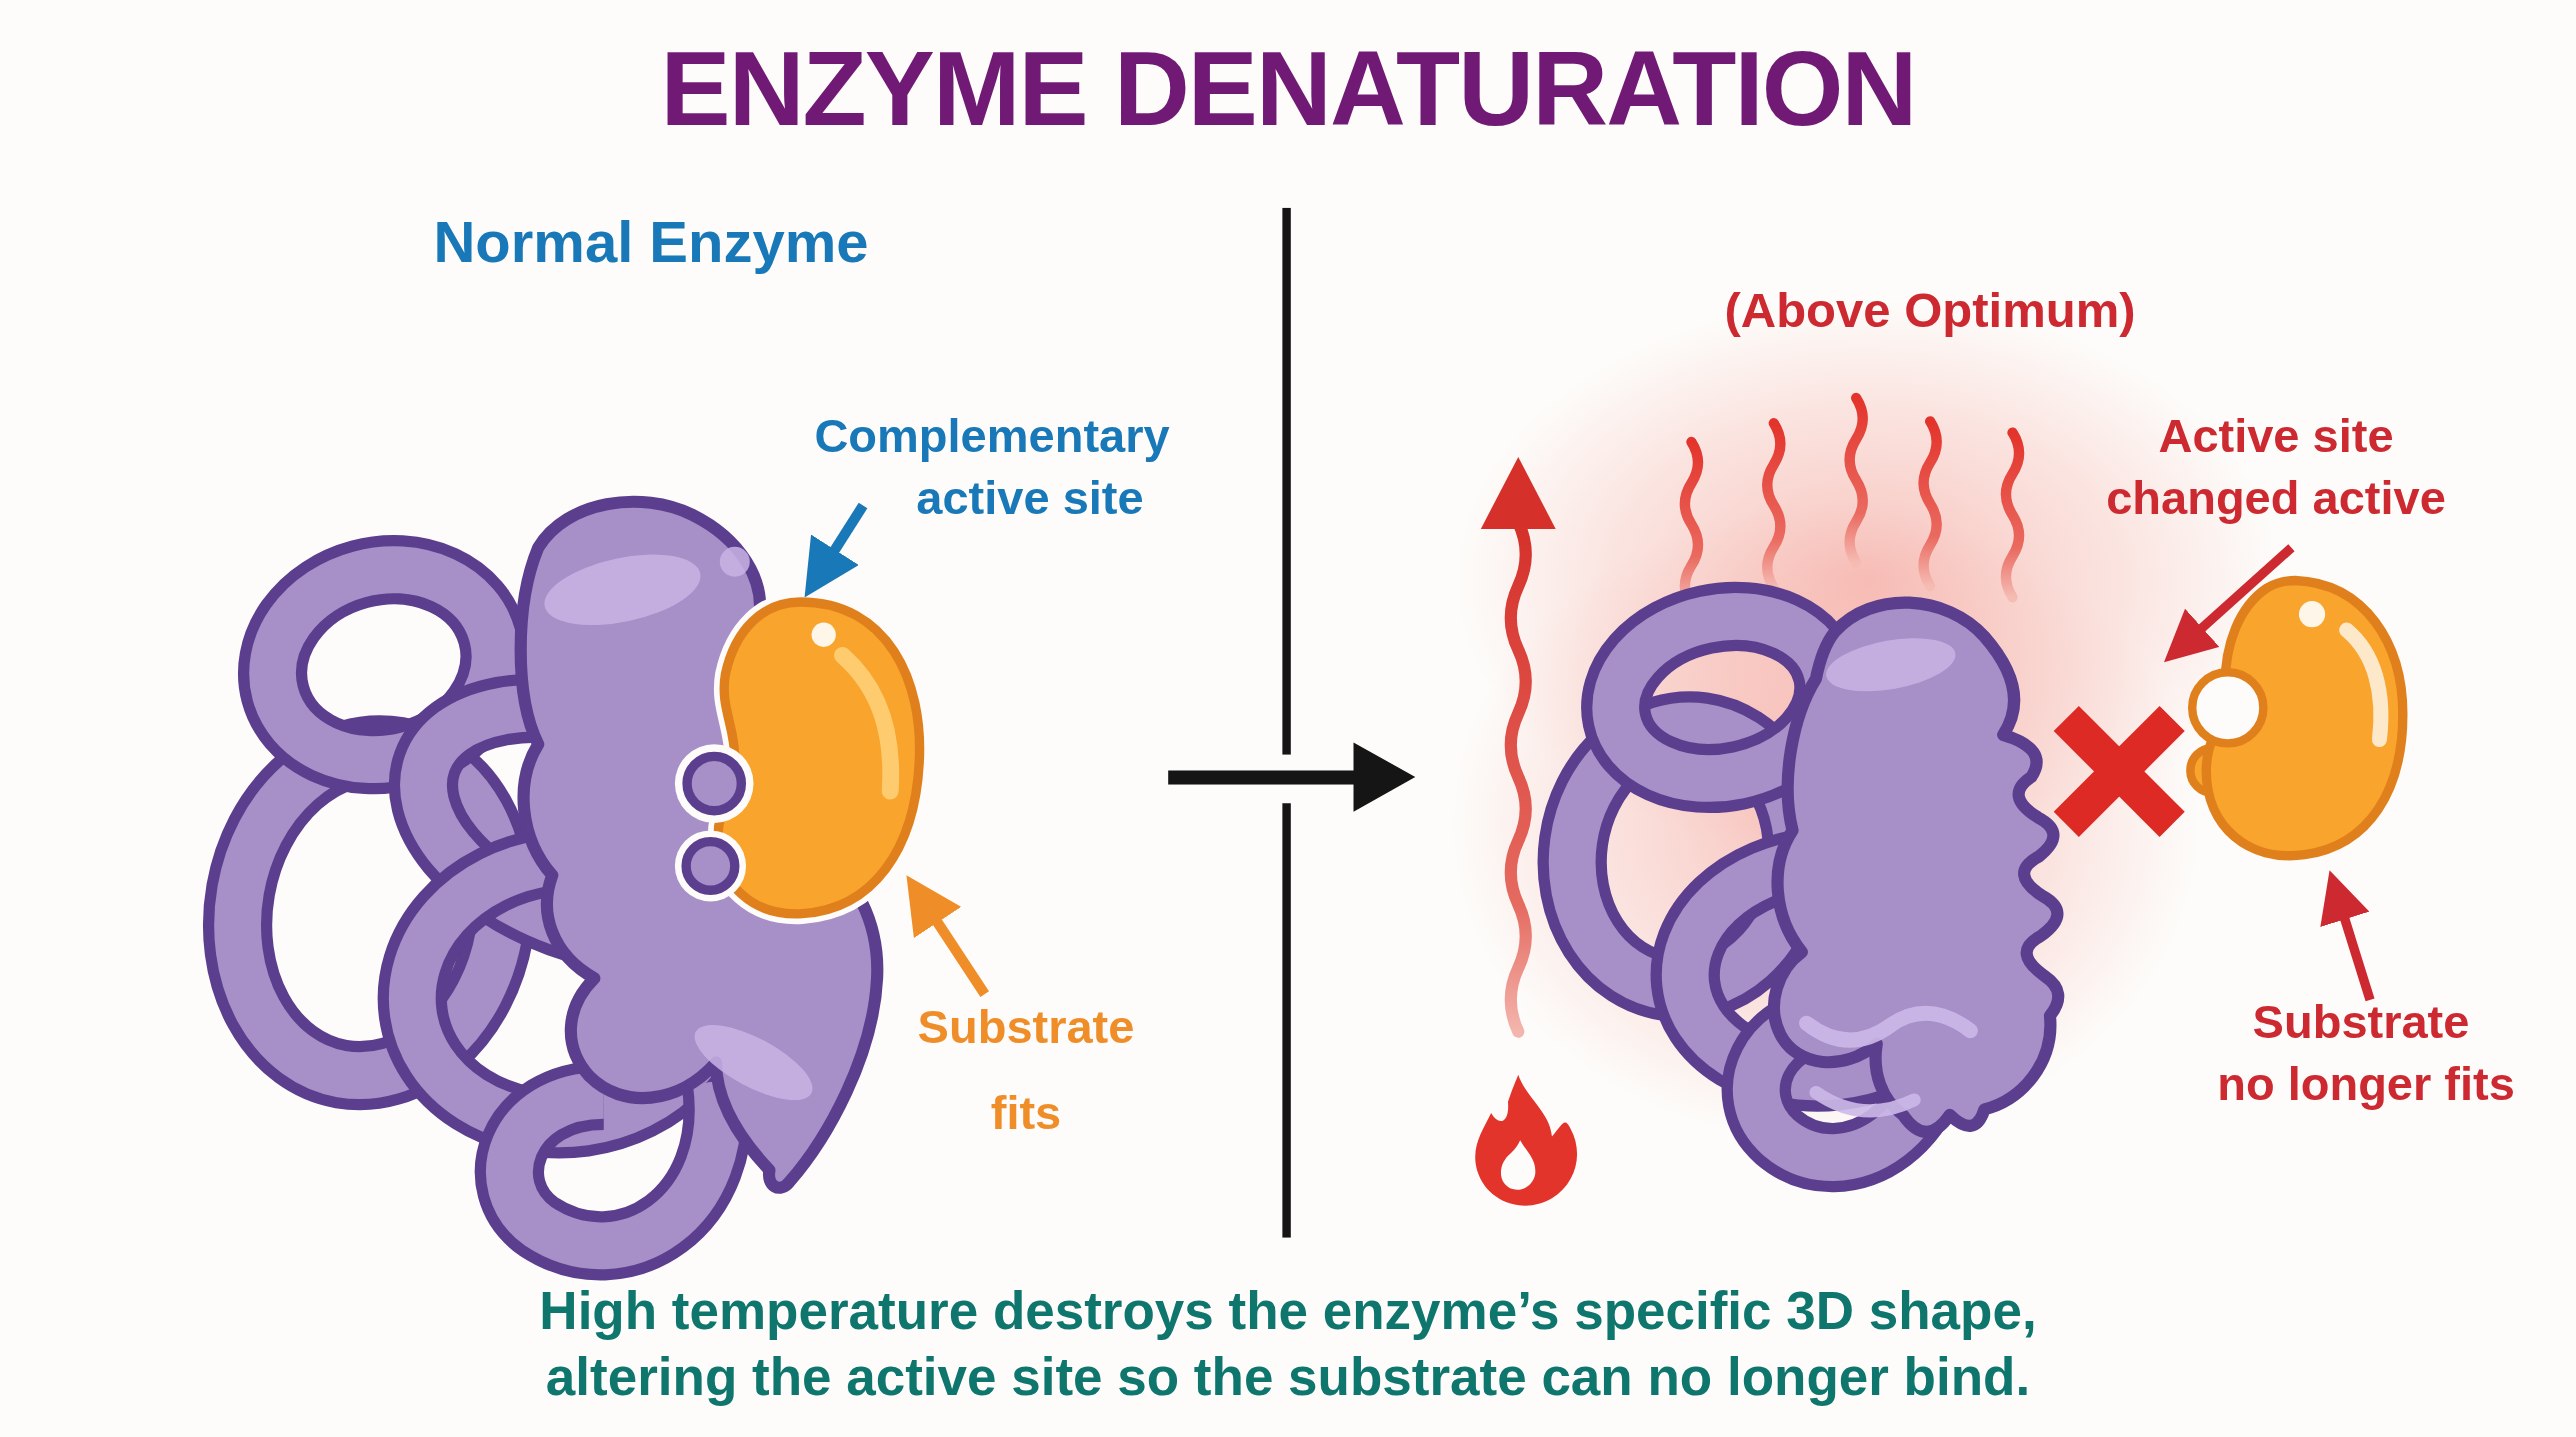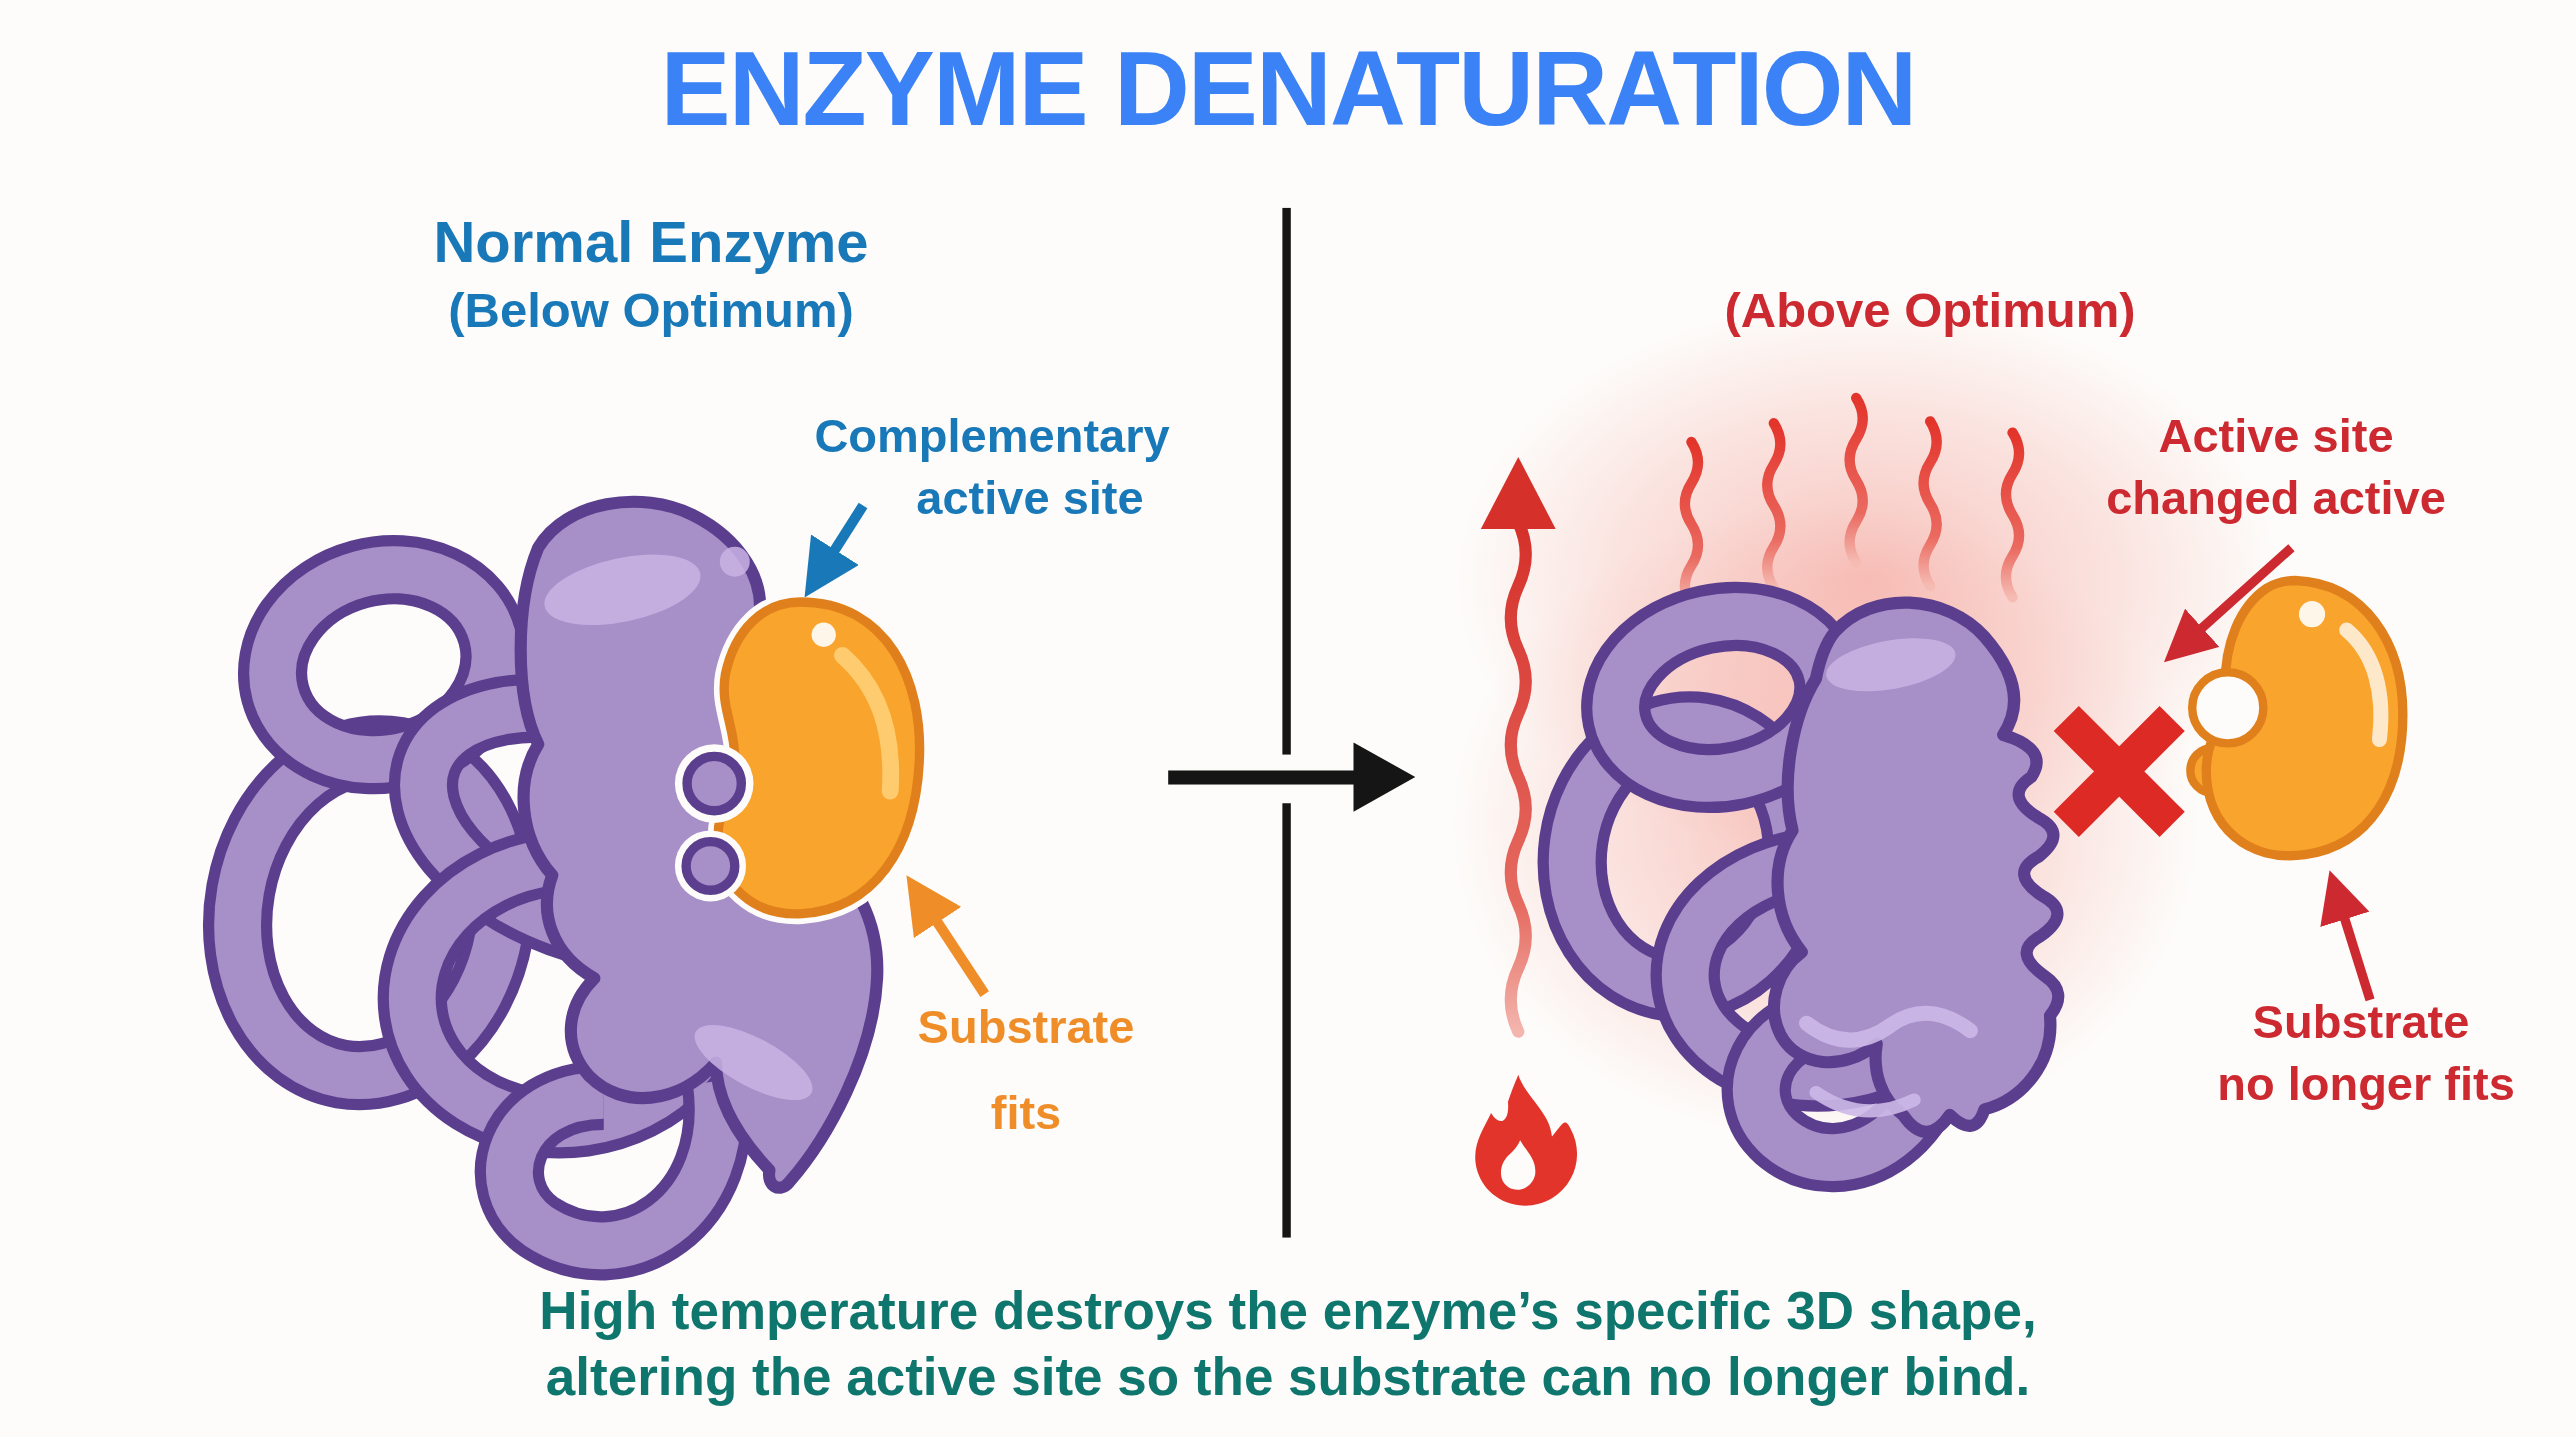"ENZYME DENATURATION" .title { color: #3b82f6 -> #701a75 }
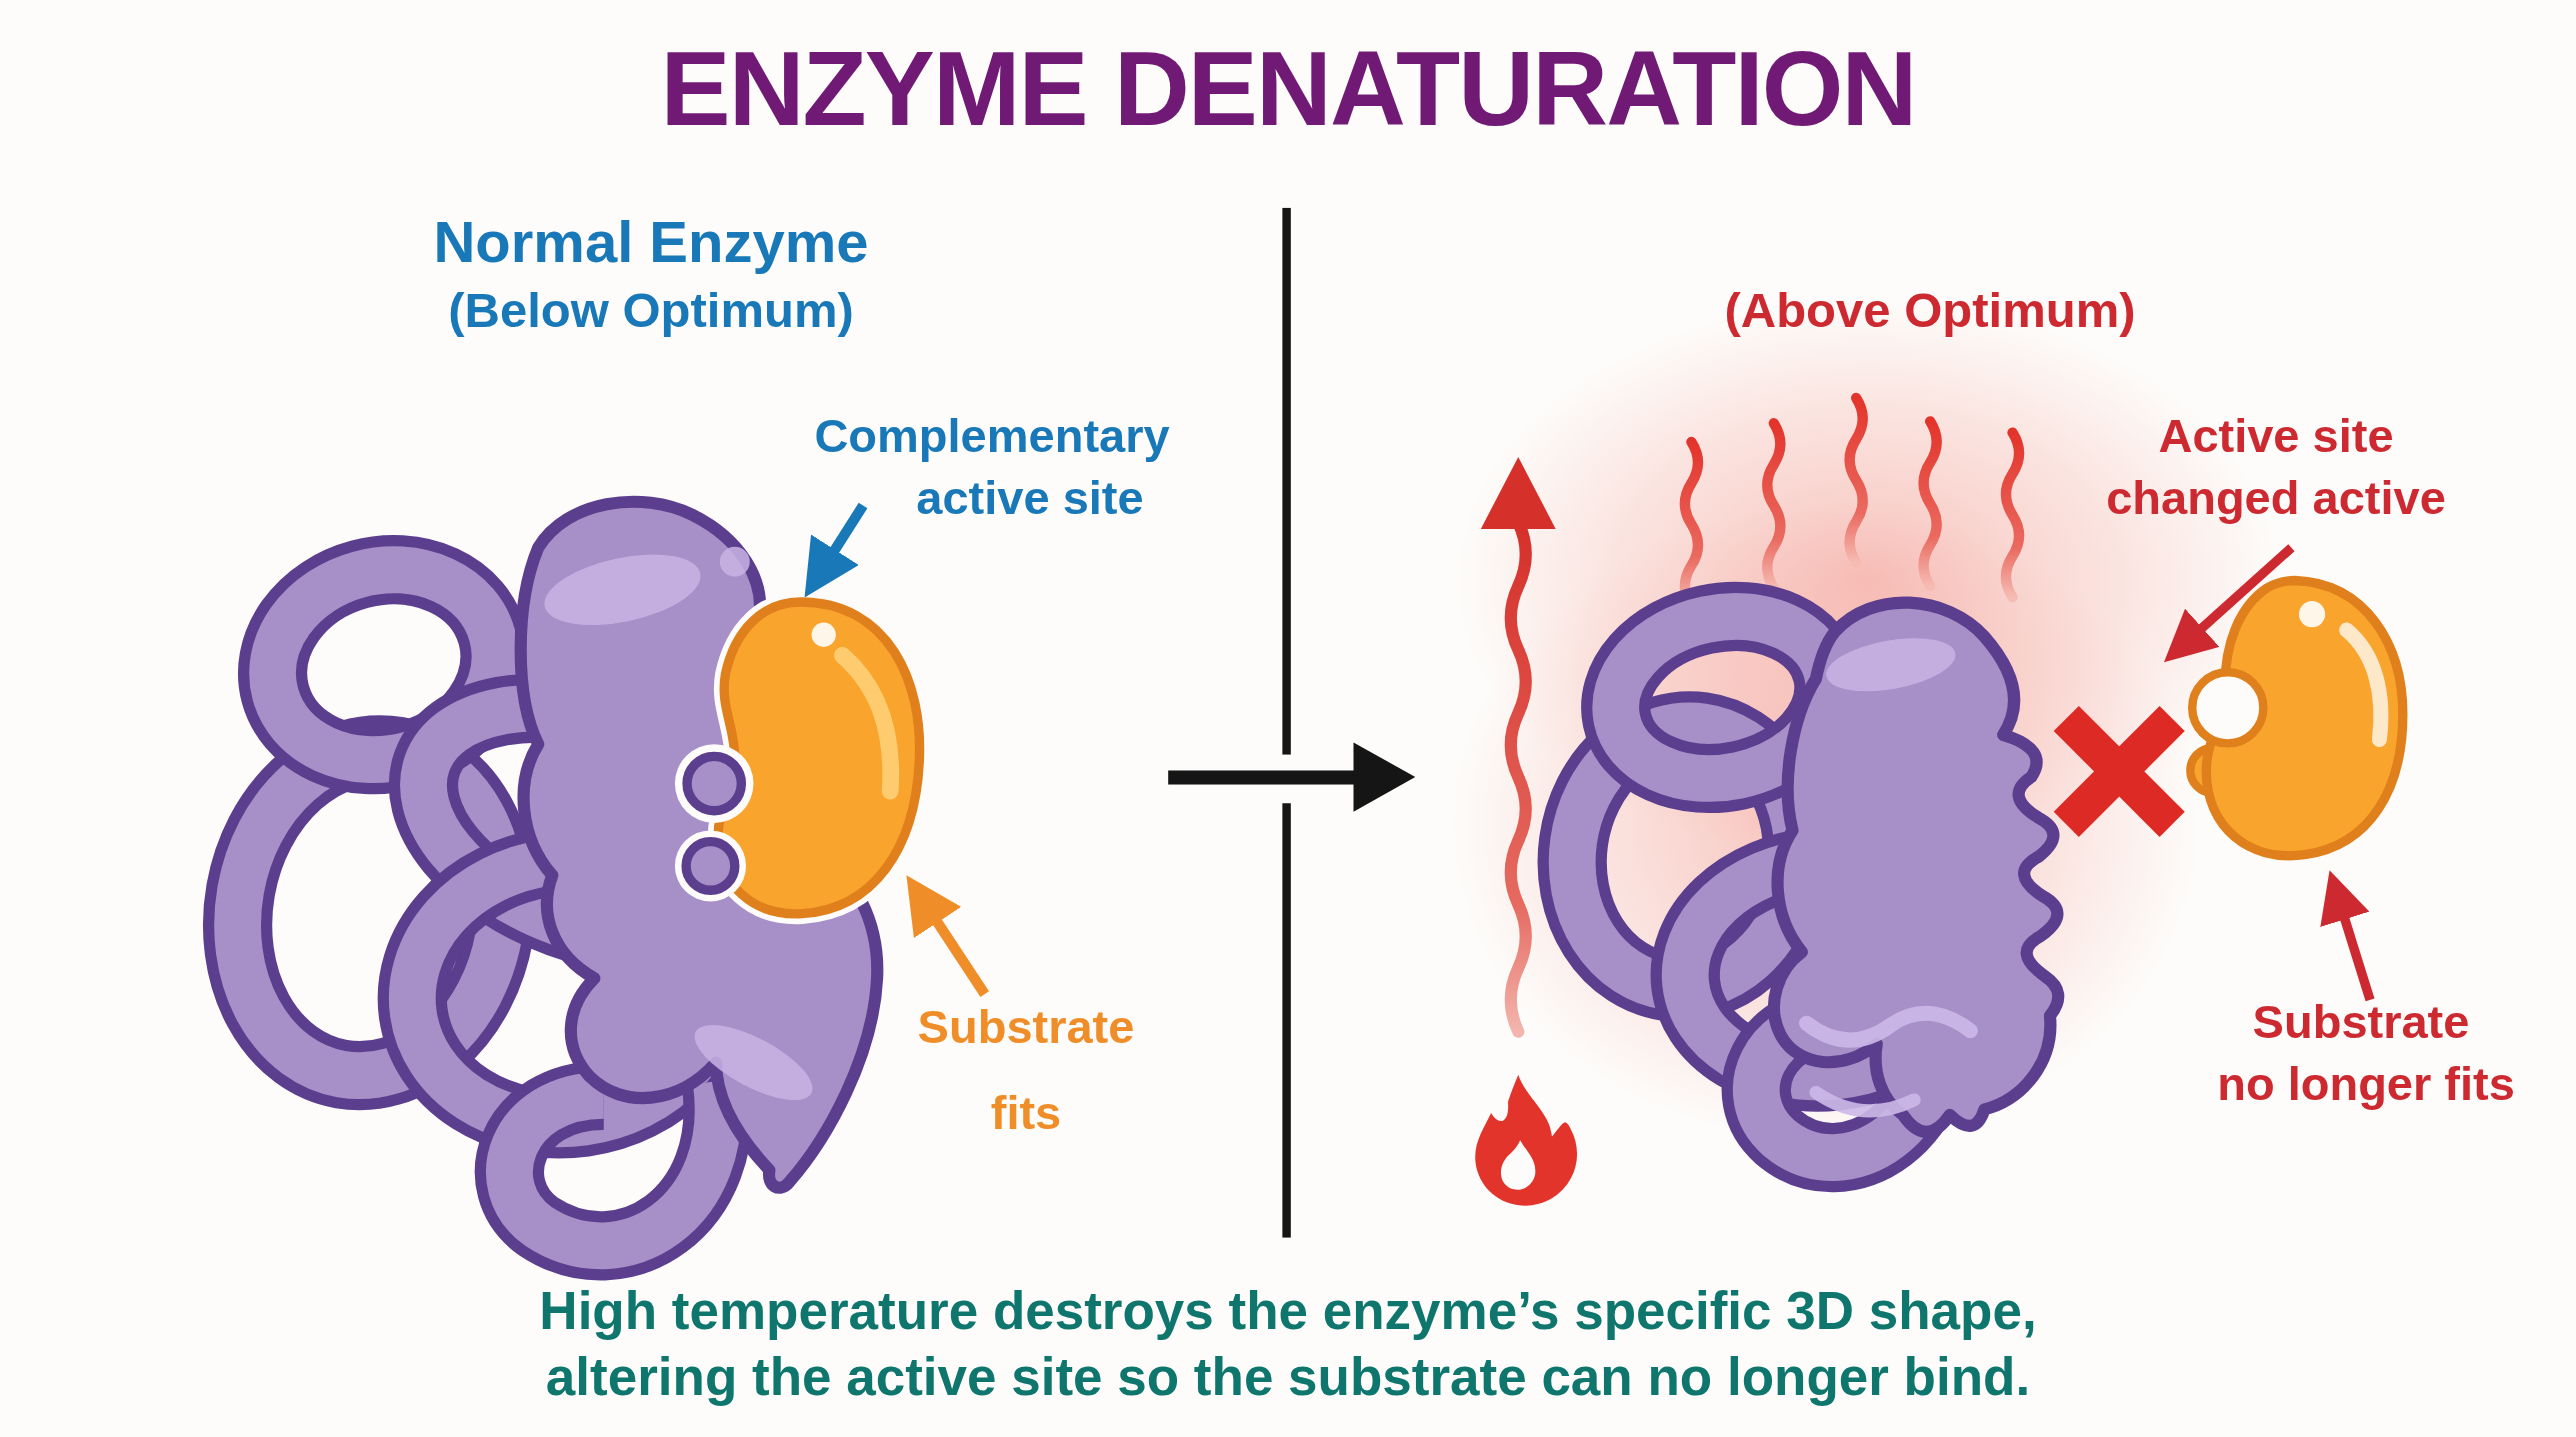"(Below Optimum)" div.txt { html: <div>(Below Optimum)</div> -> none }
